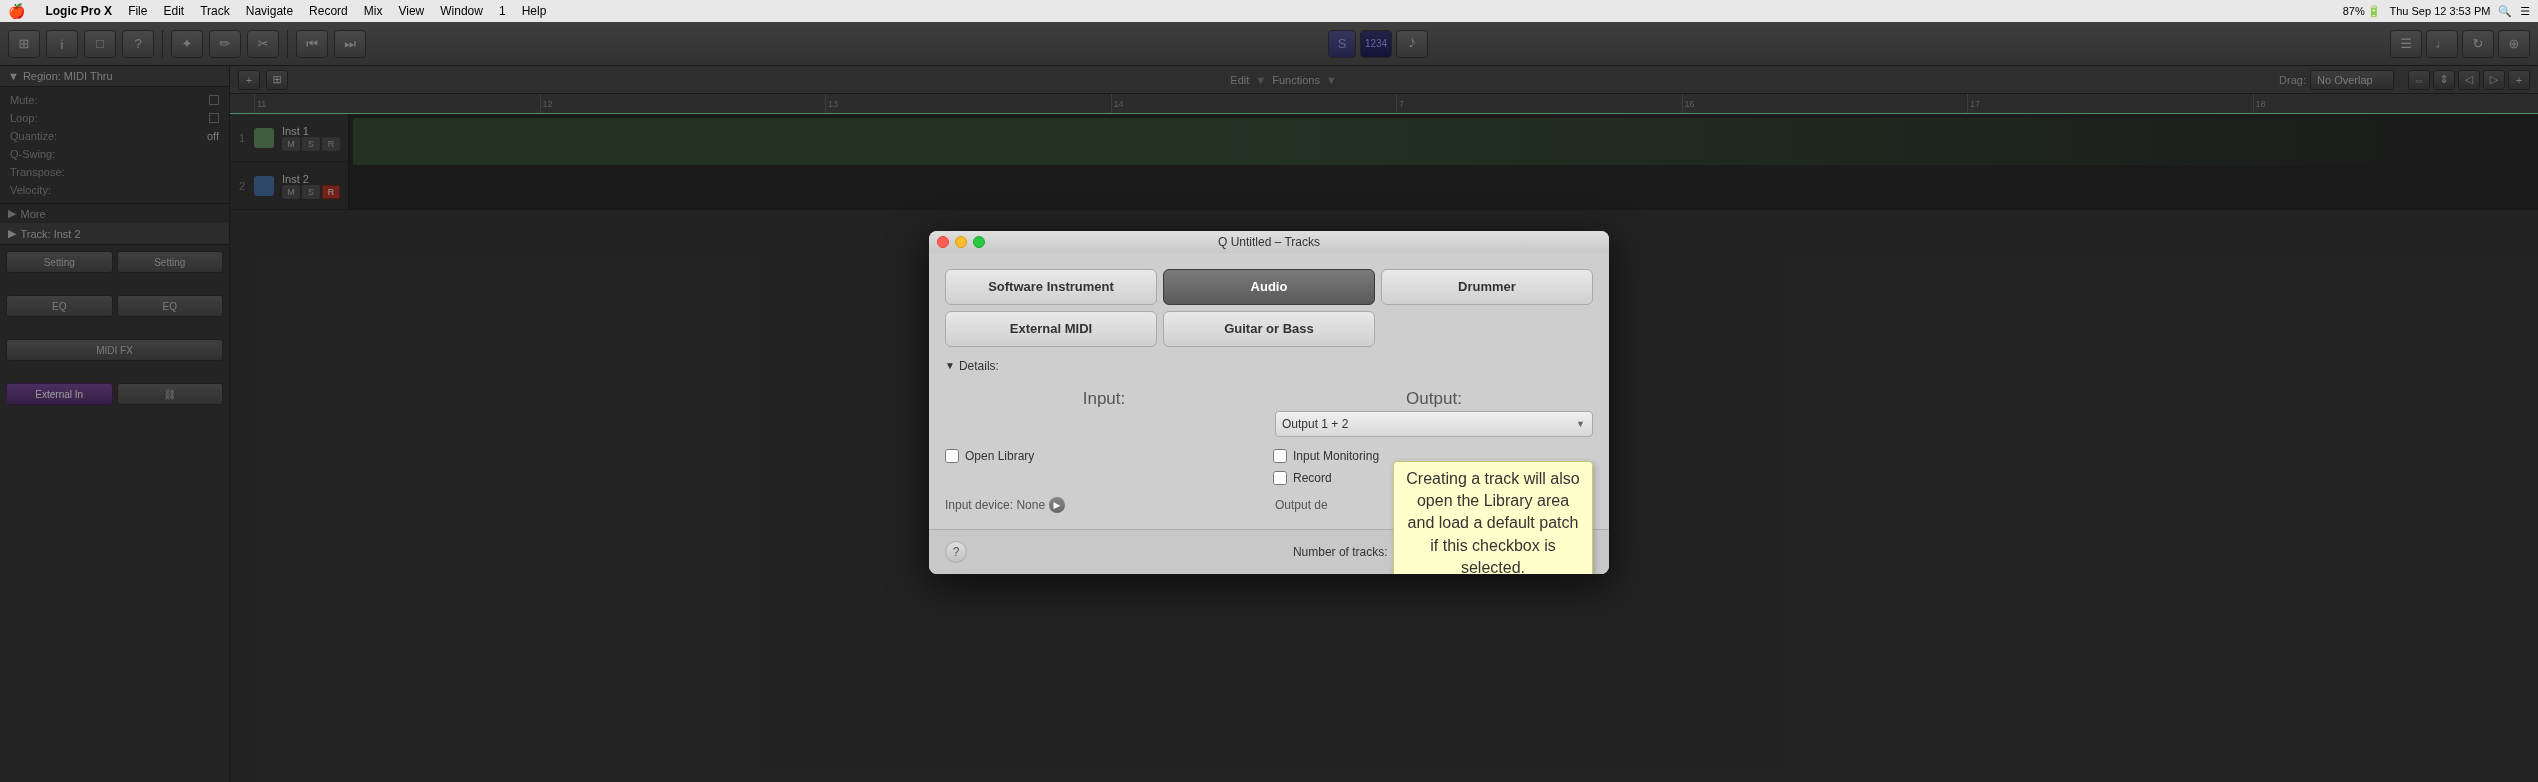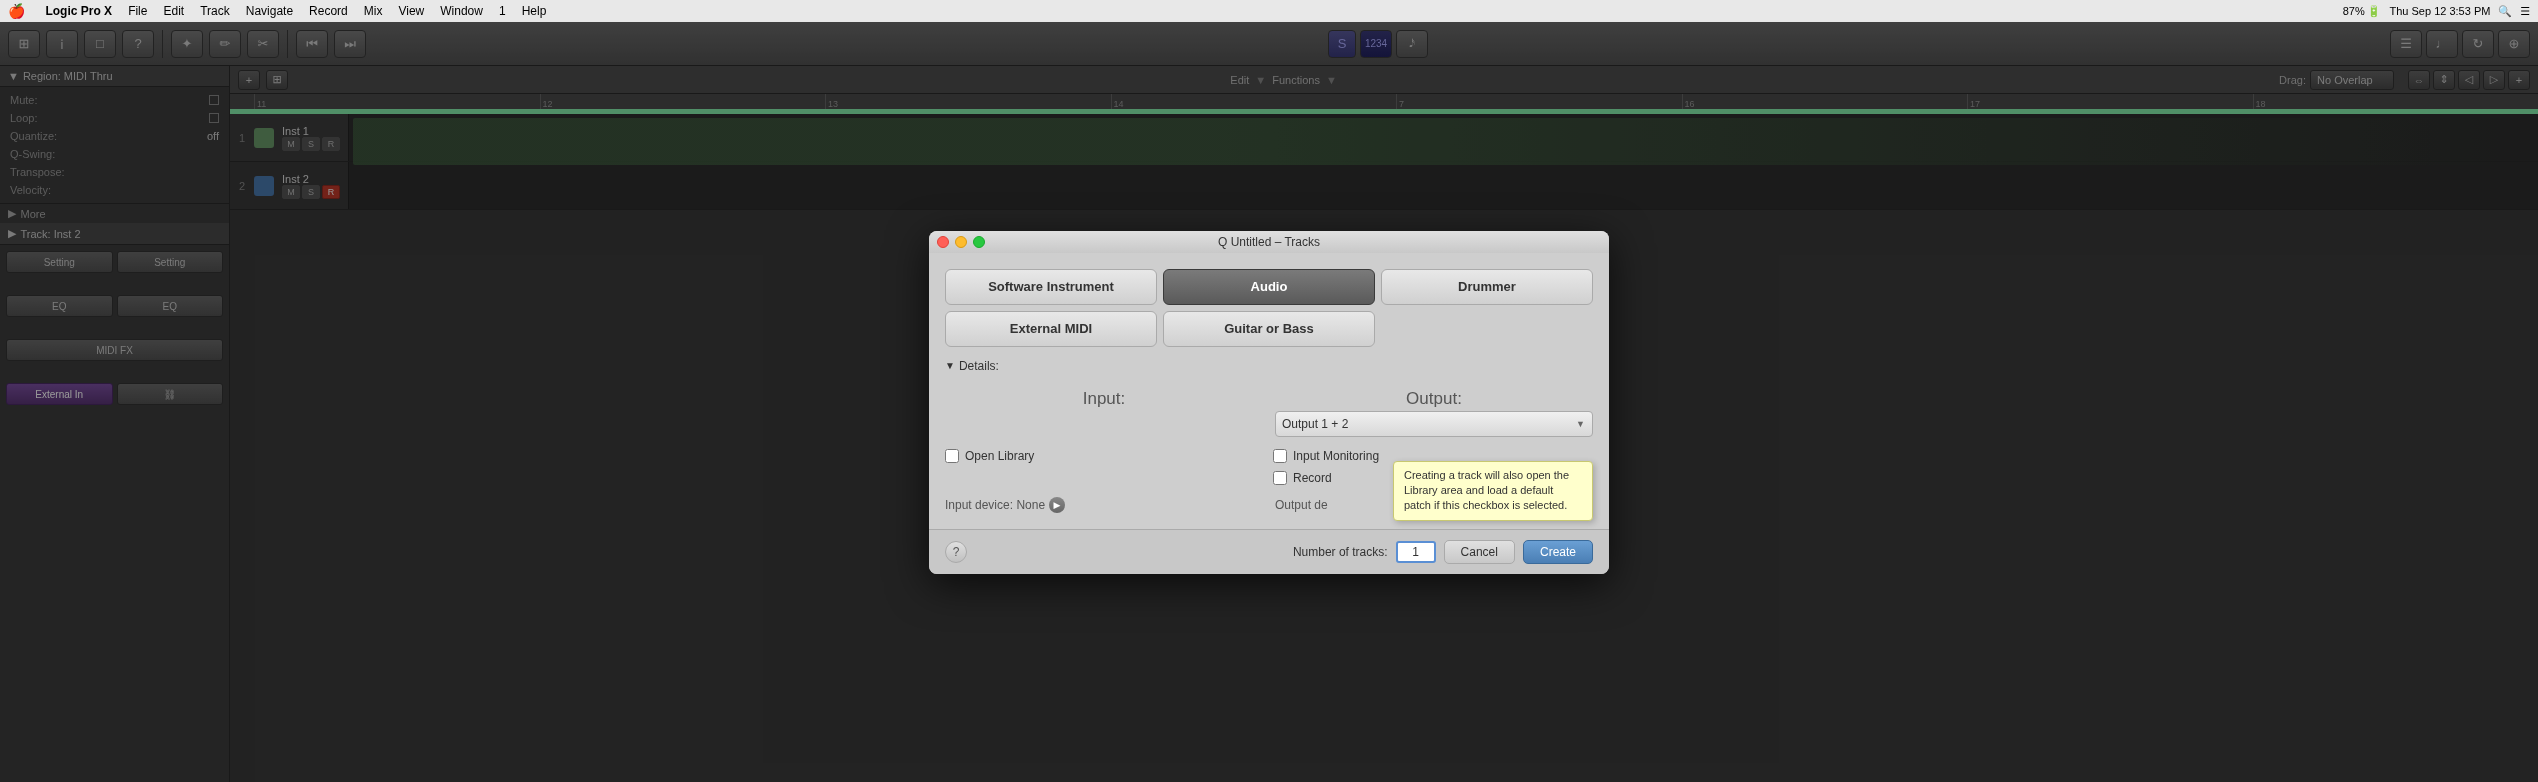"11" .timeline-ruler { border-bottom: 5px solid #86efac -> 1px solid #86efac }
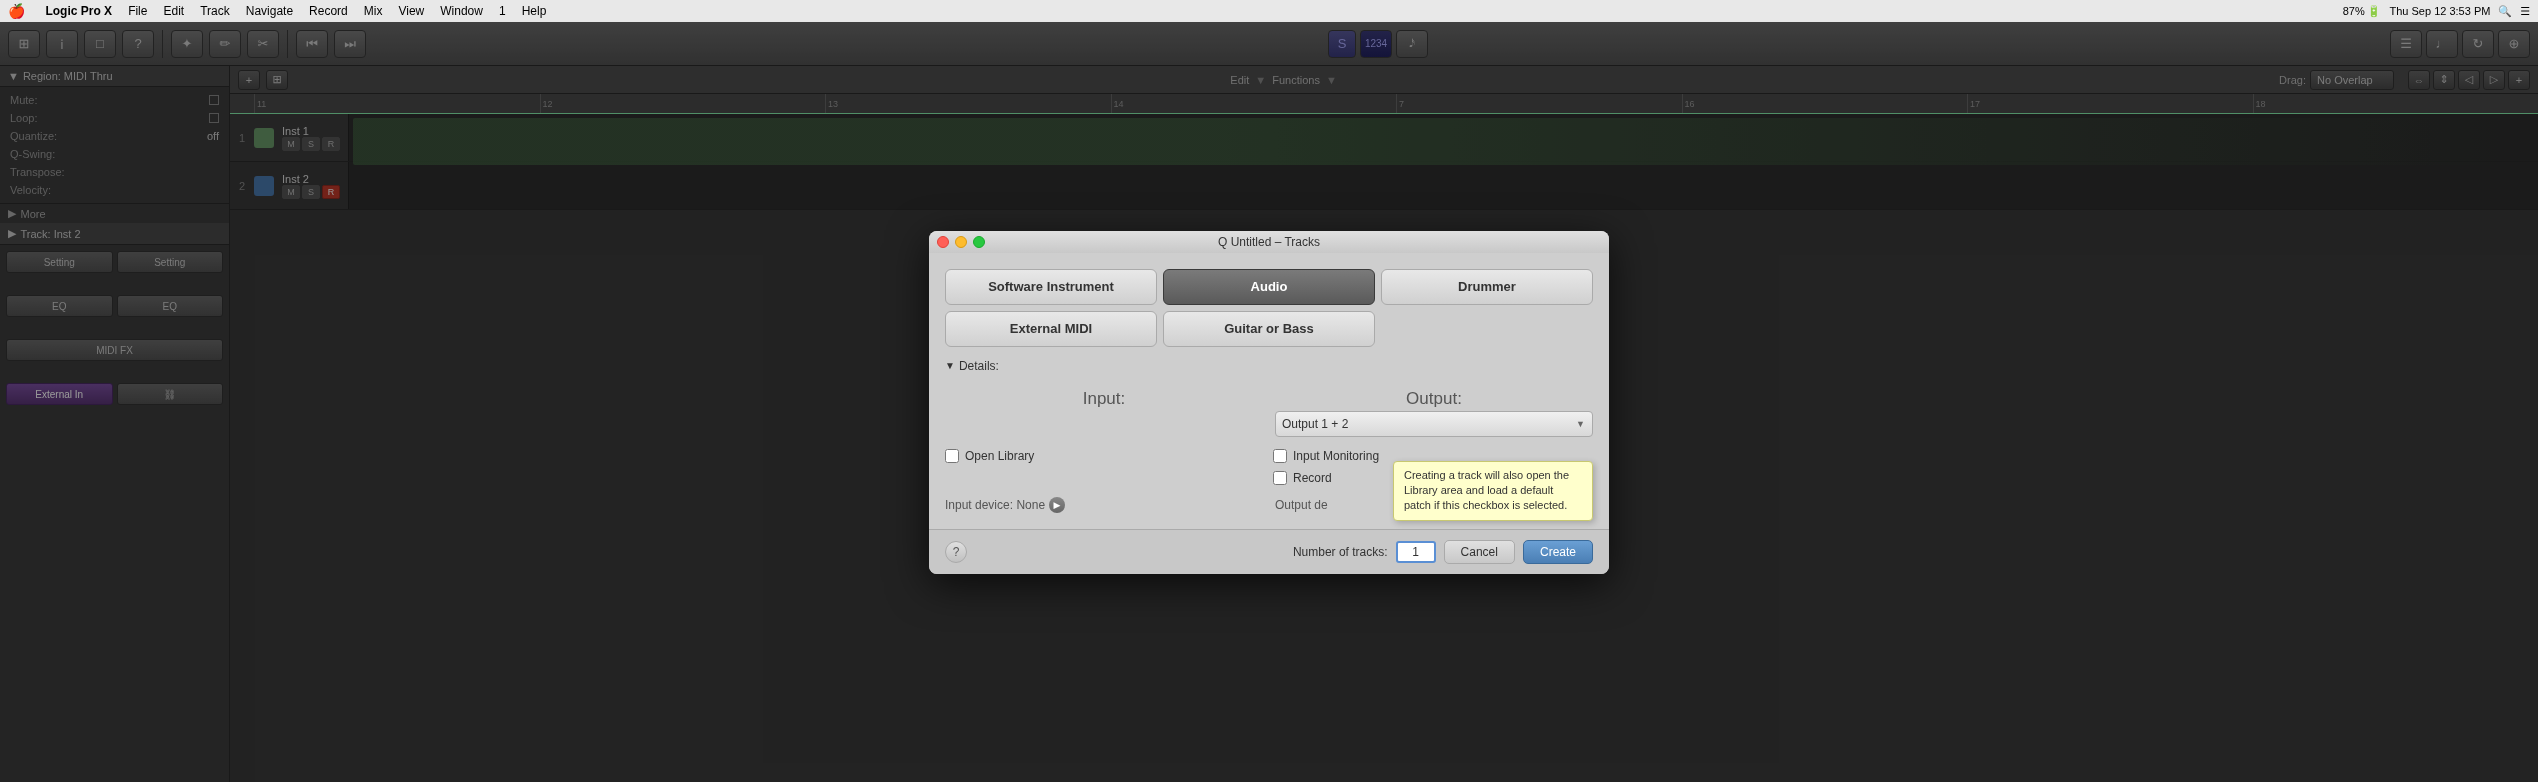"Creating a track will also" .tooltip { font-size: 11px -> 16px; text-align: none -> center }
